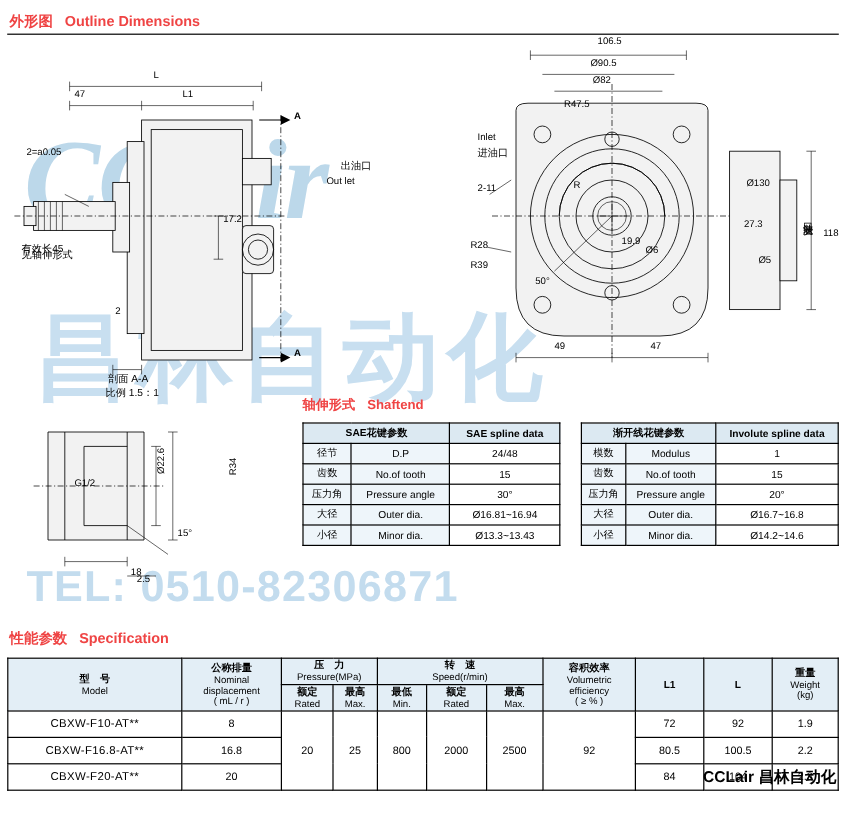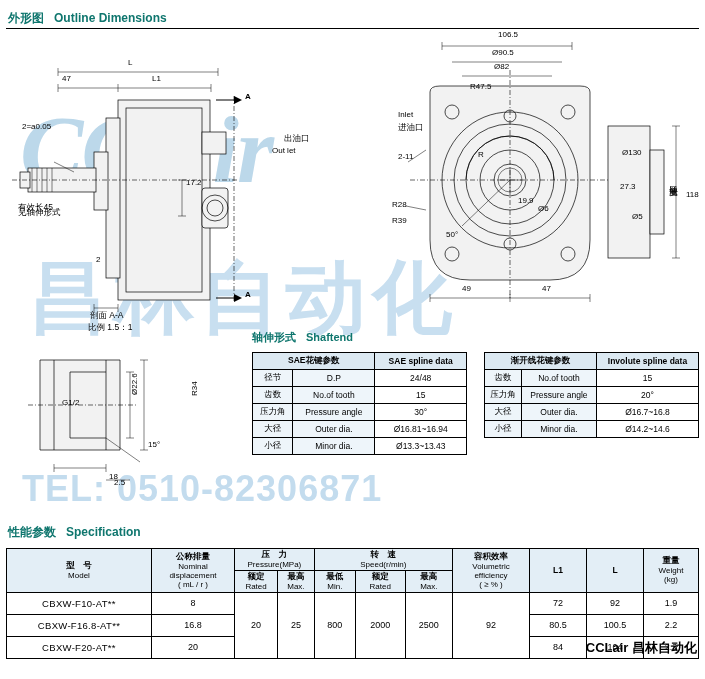"外形图 Outline Dimensions" .sect-title { color: #0f766e -> #ef4444 }
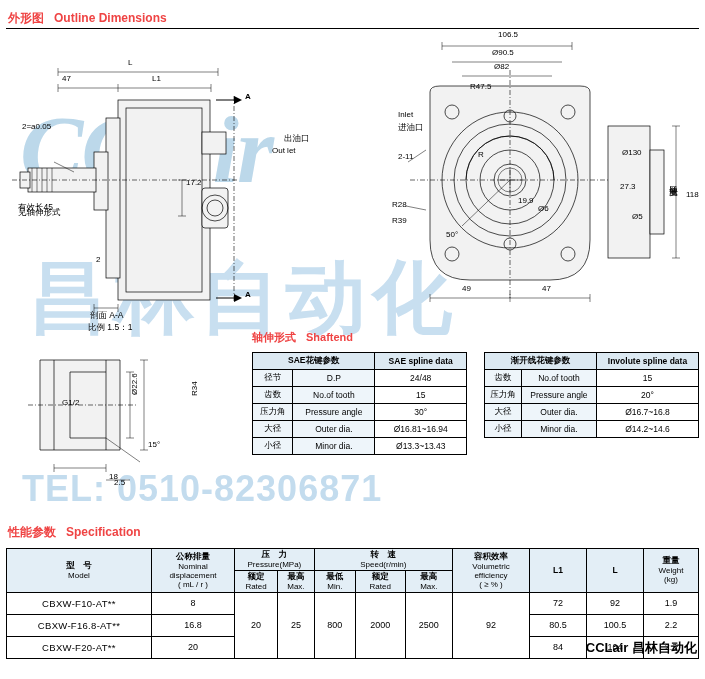"模数" tr { html: none -> <tr> <td>模数</td> <td>Modulus</td> <td>1</td> </tr> }
